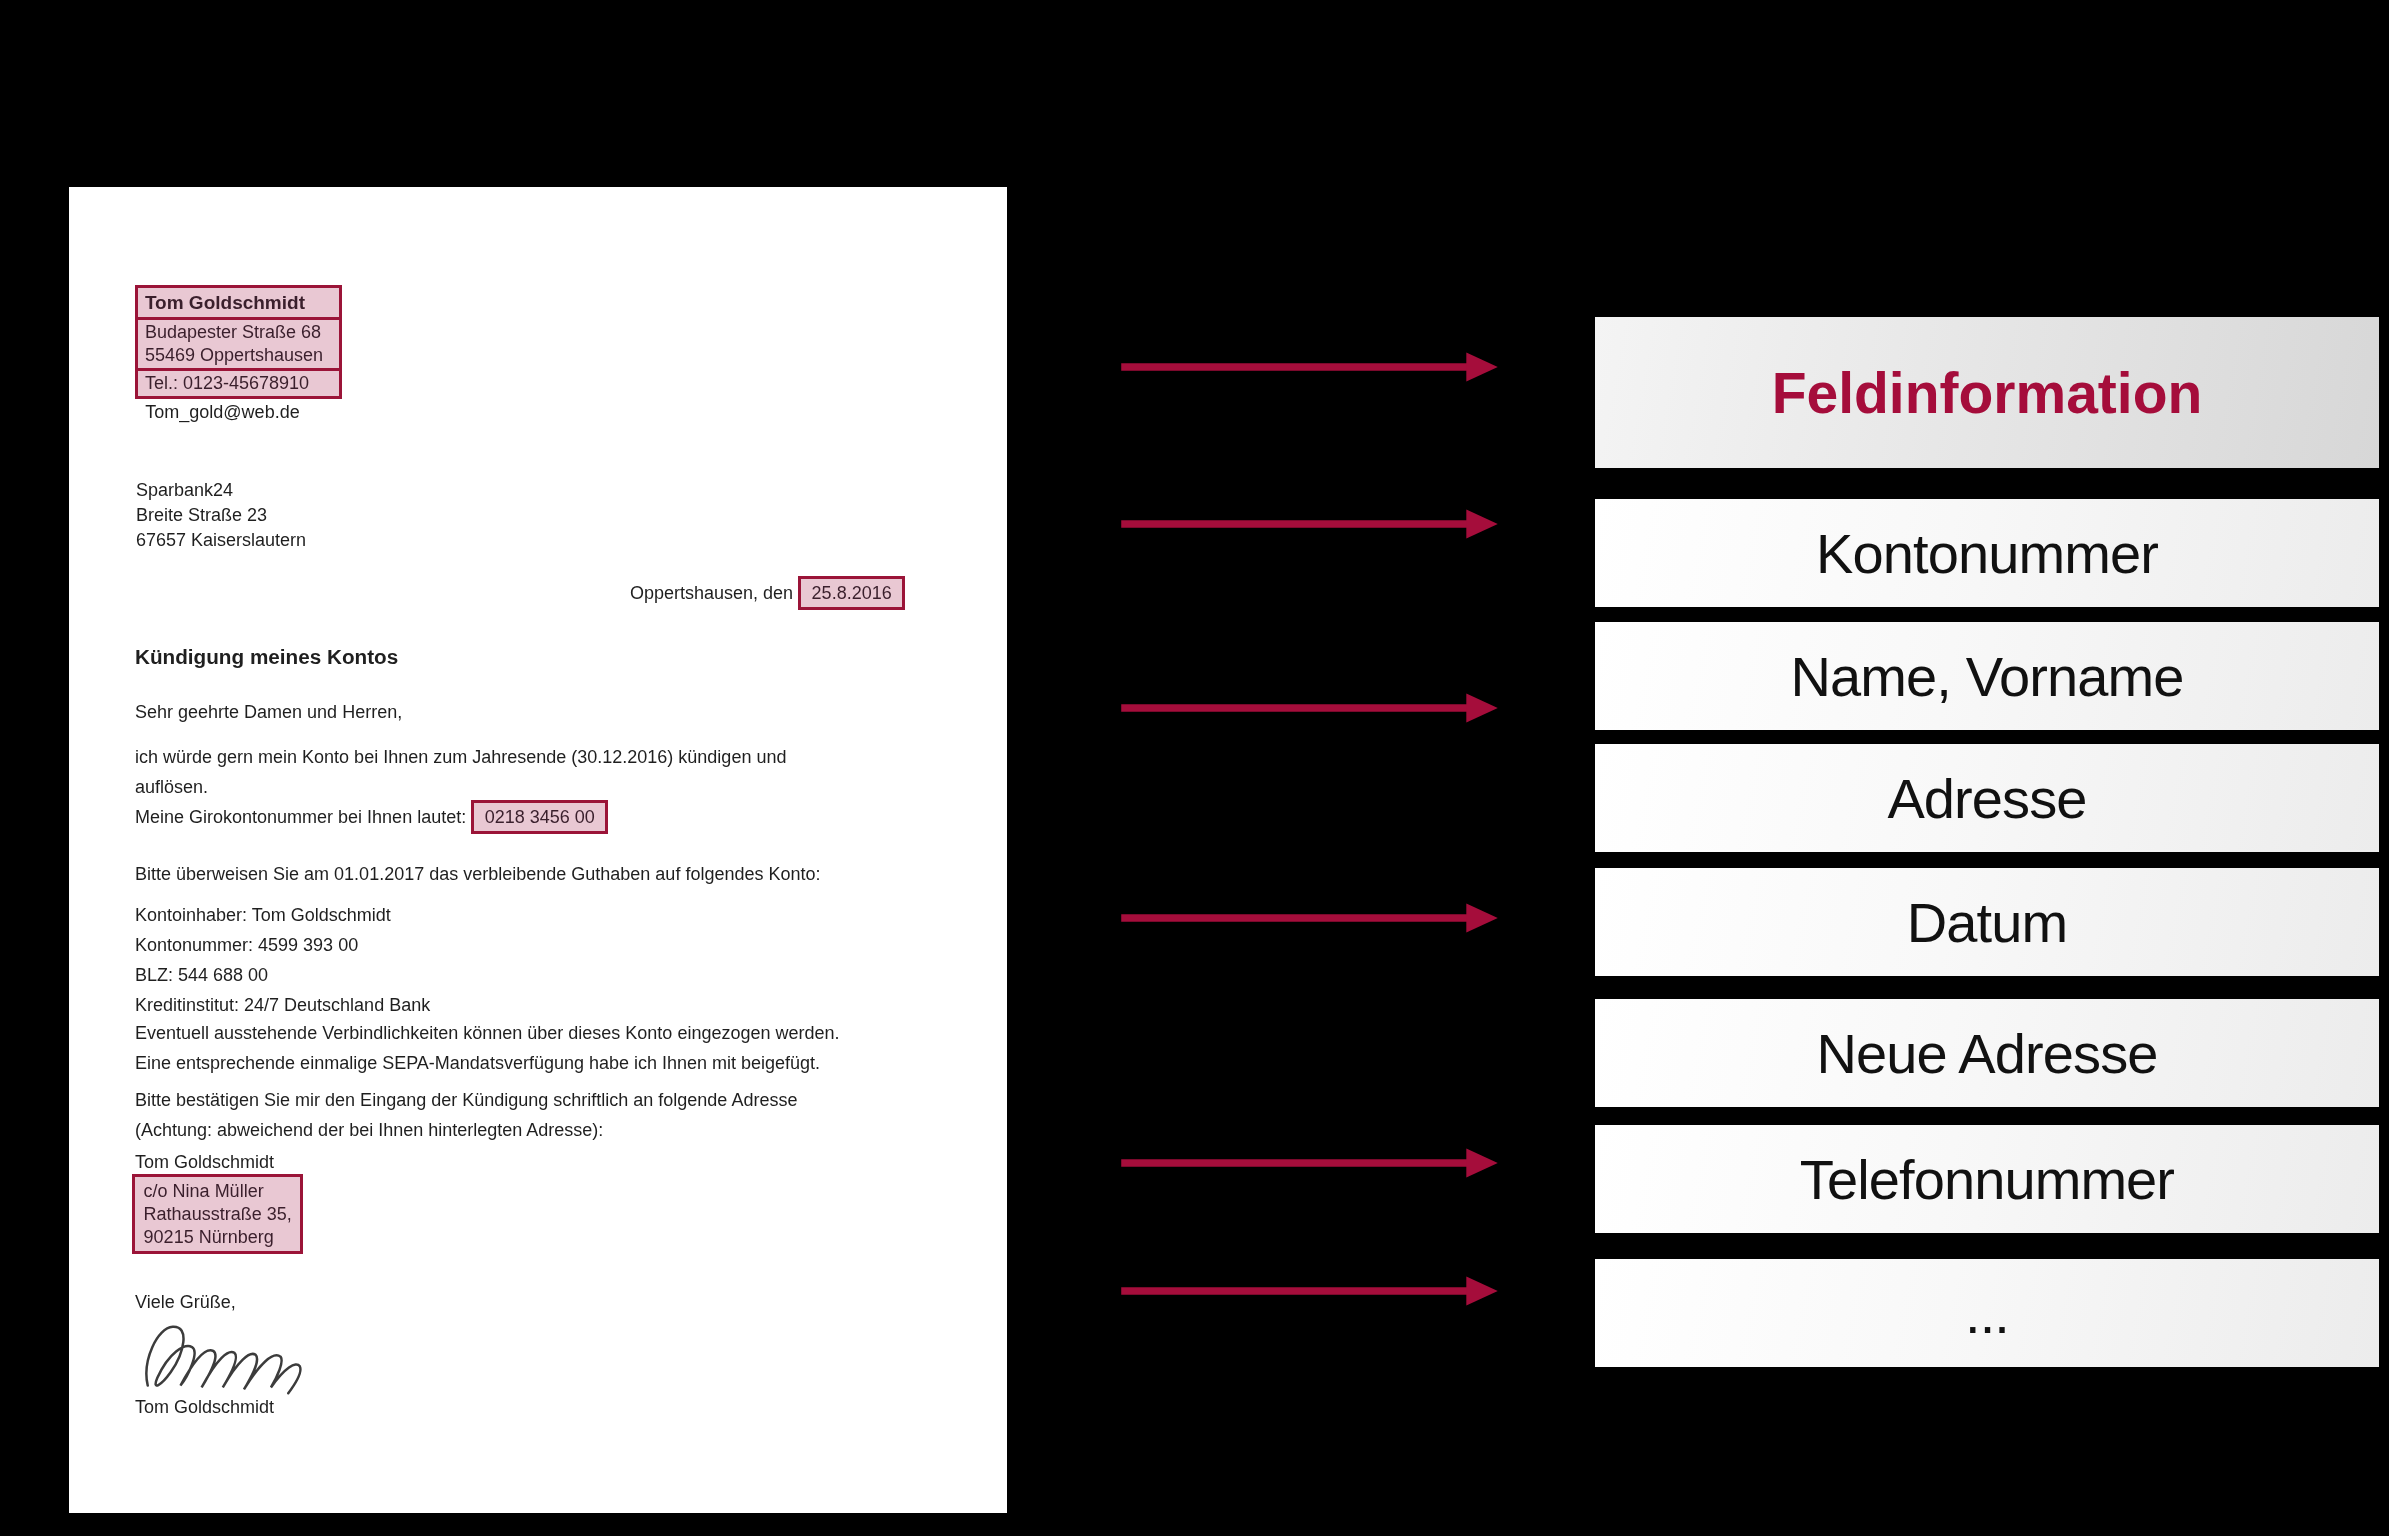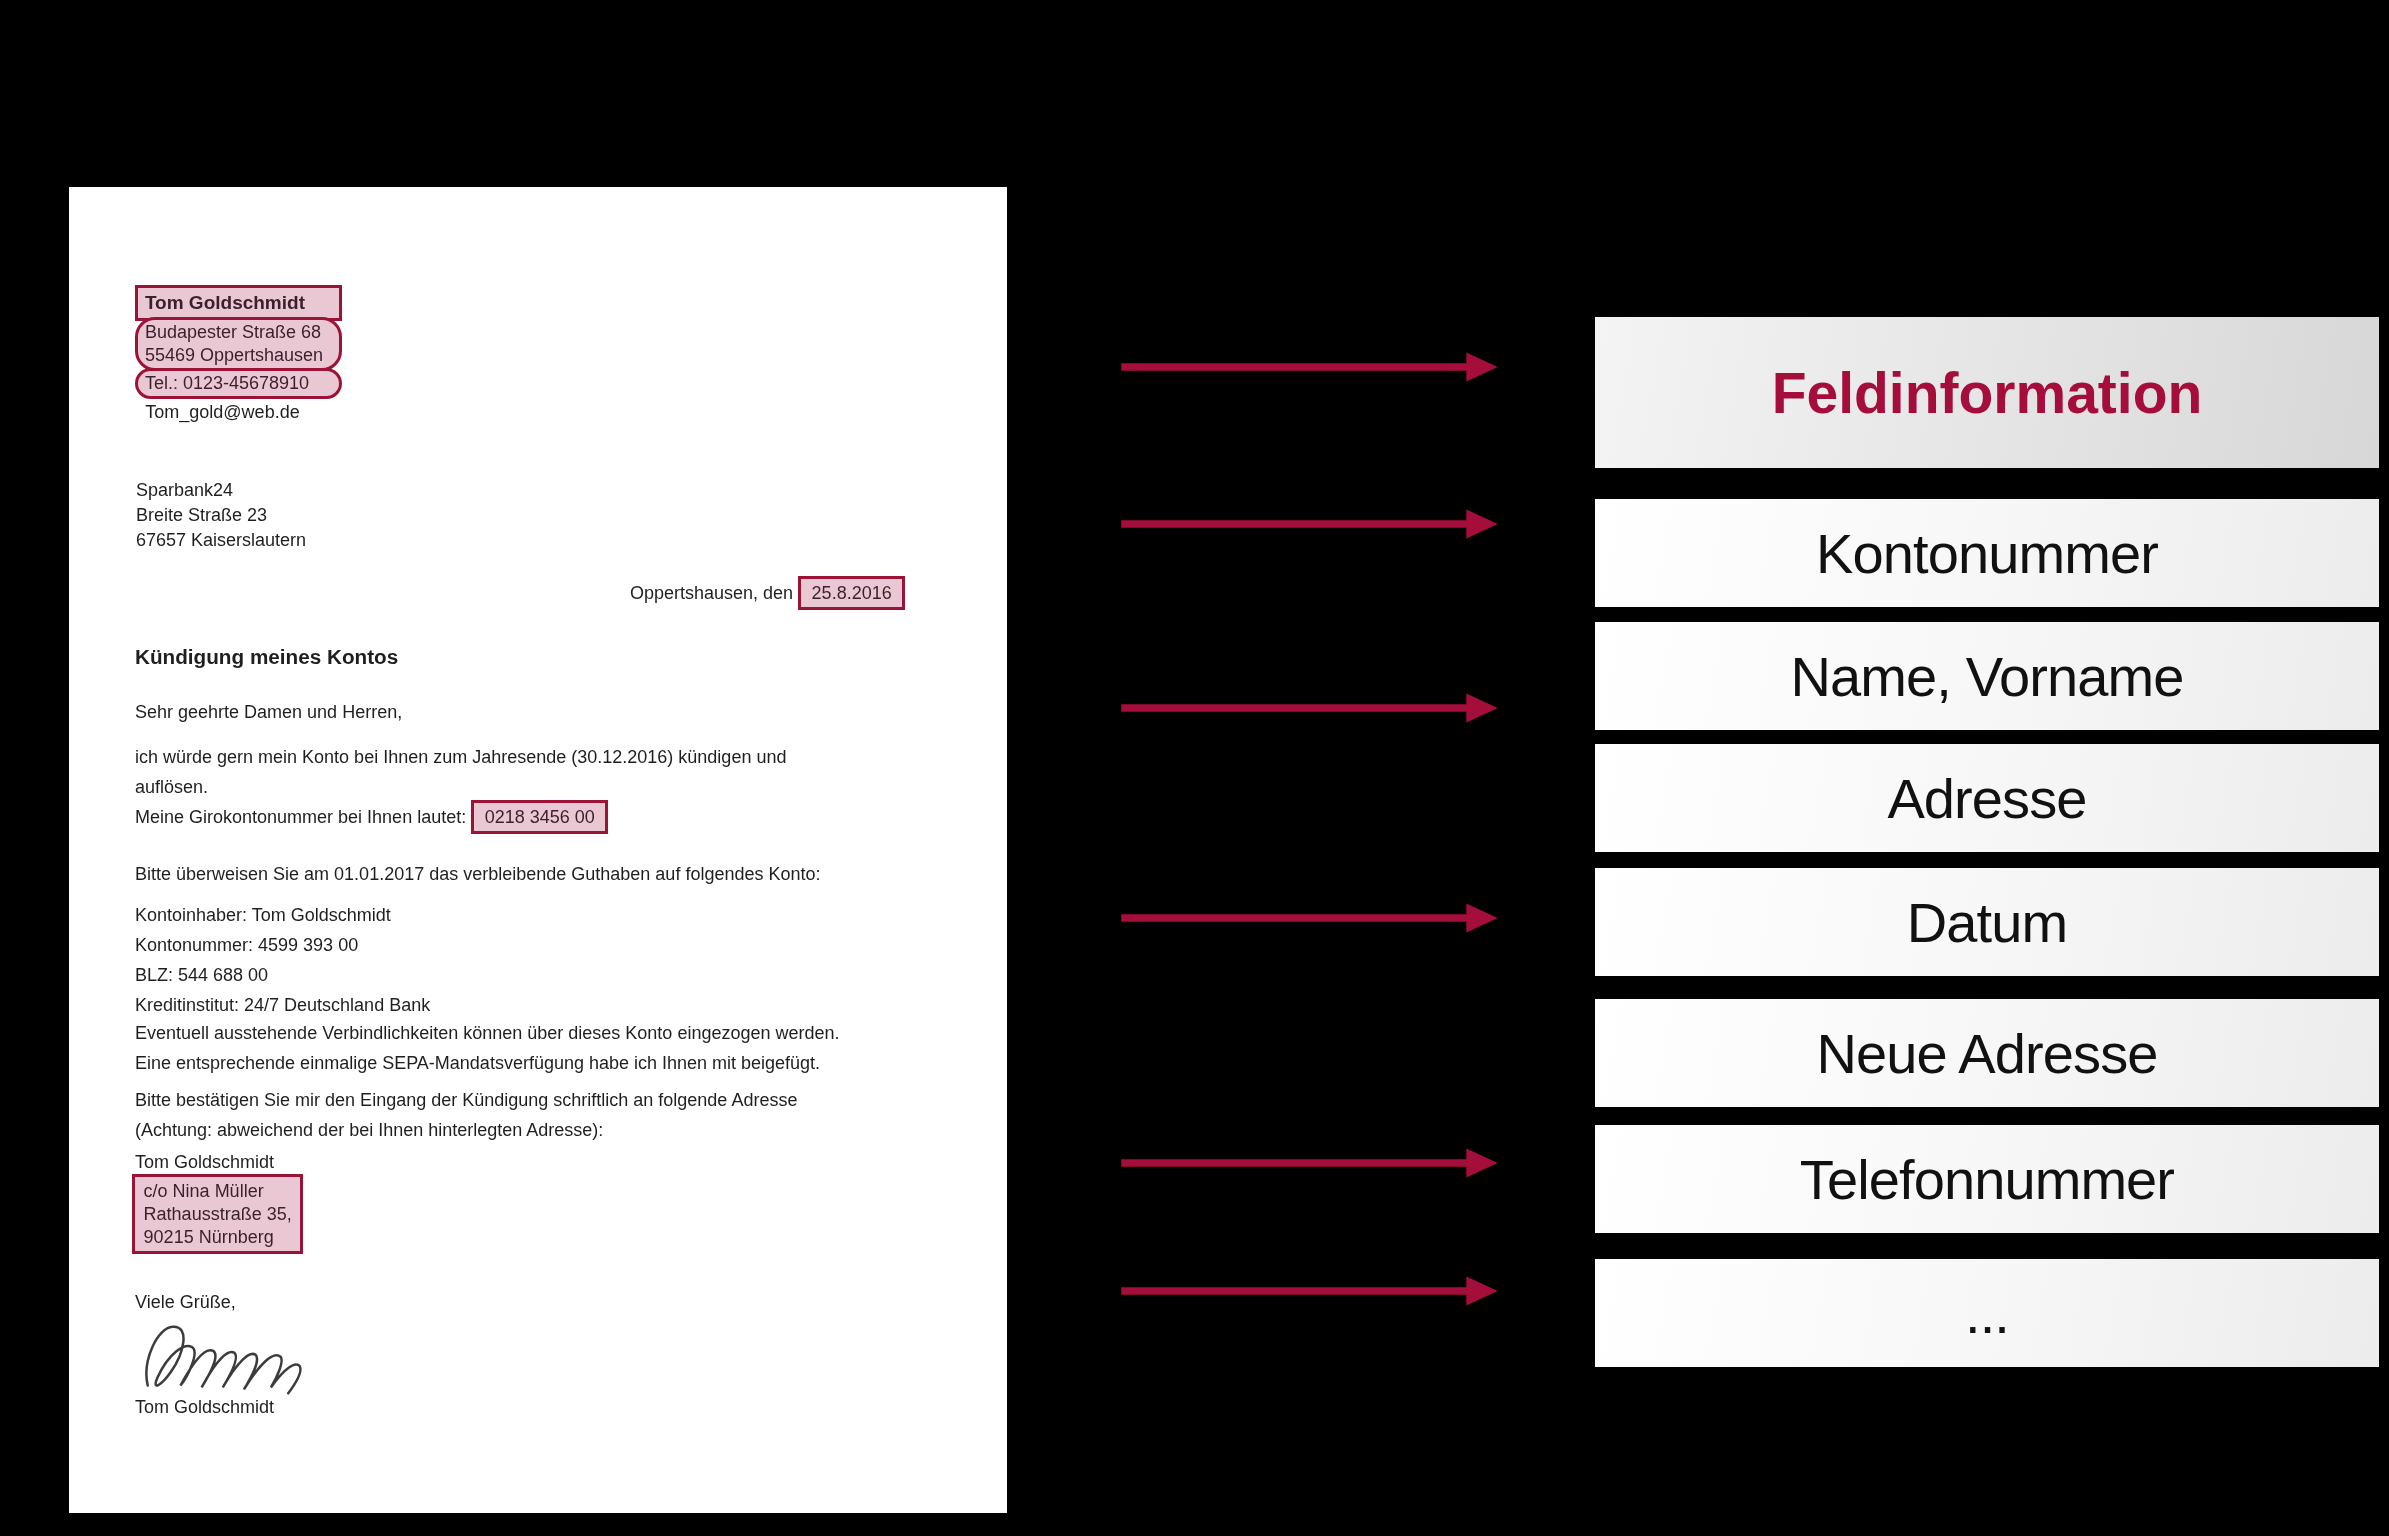"Budapester Straße 68" .hl-stack .hl + .hl { border-radius: 20px -> none }
